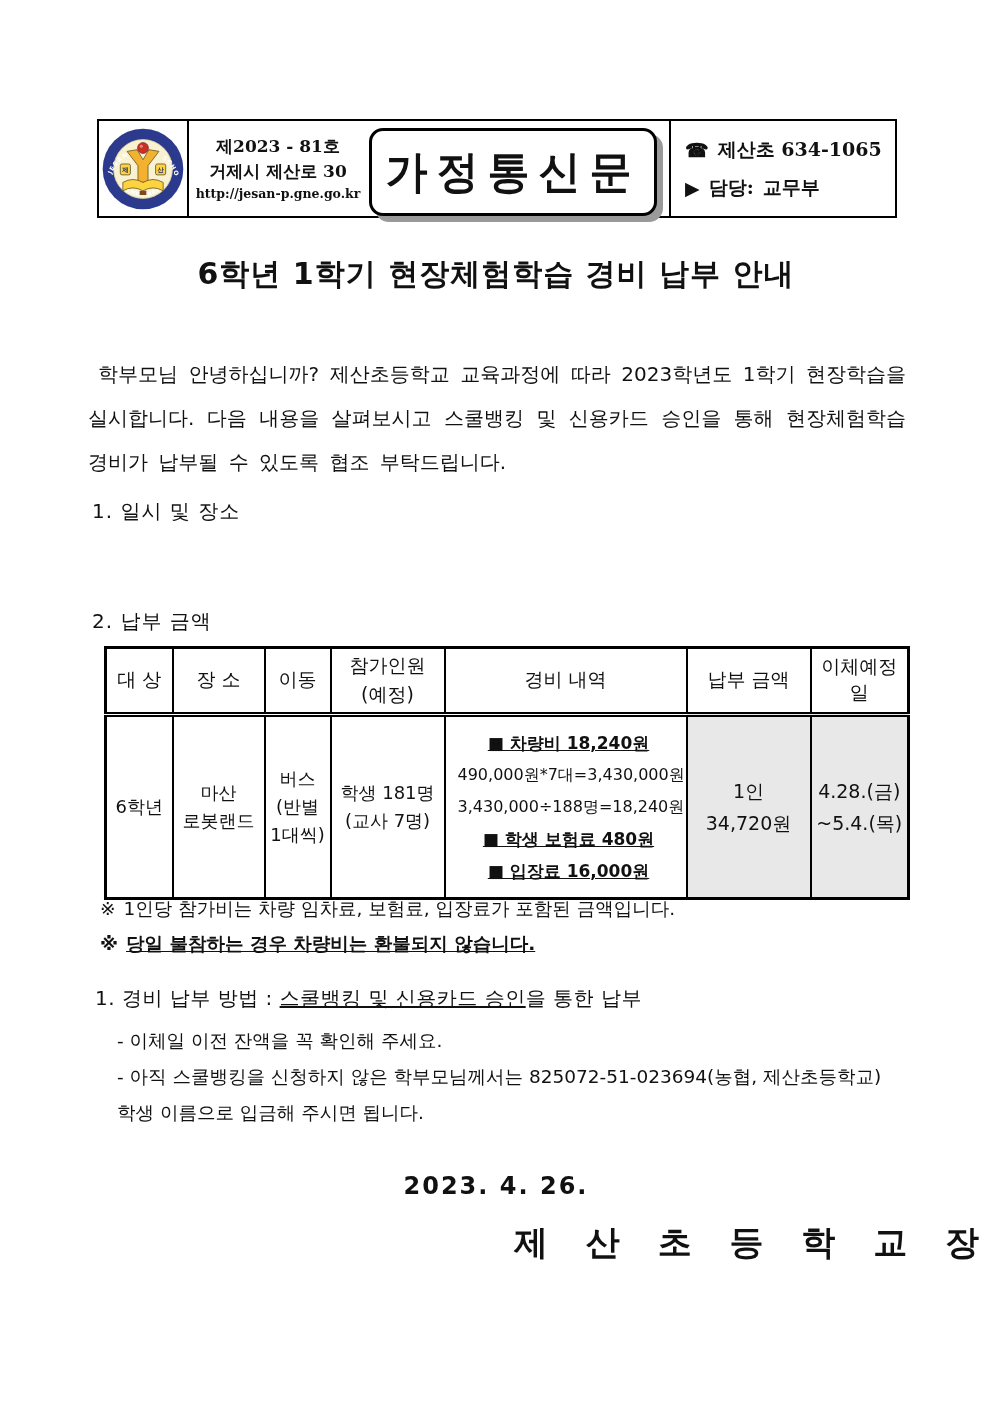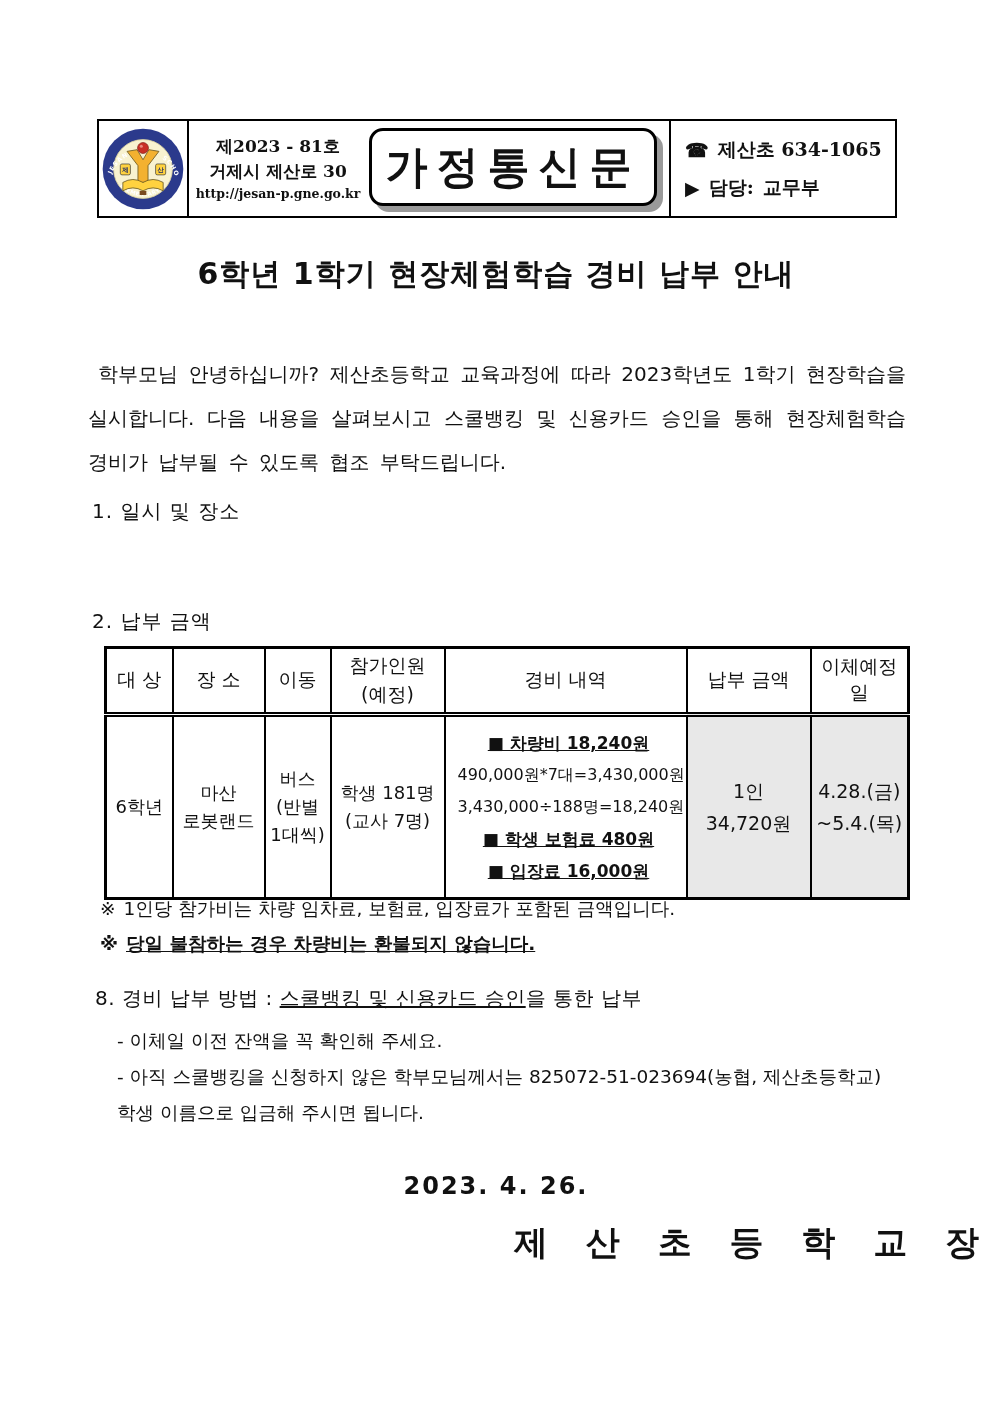"가정통신문" .title-box { height: 78px -> 88px }
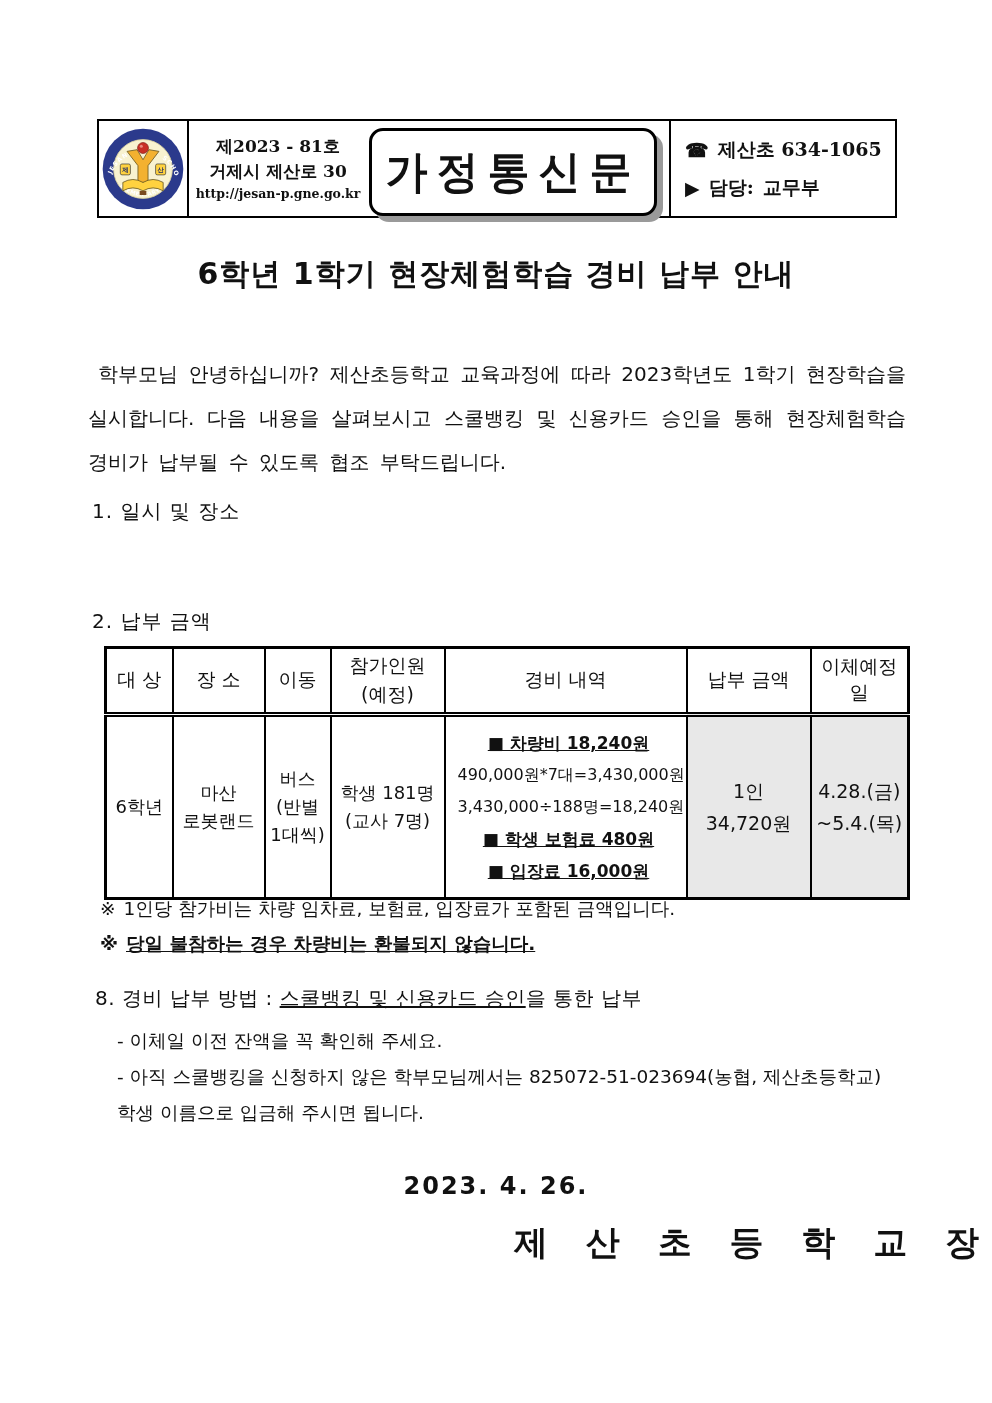"8. 경비 납부 방법 :" span { text: 8 -> 1 }
